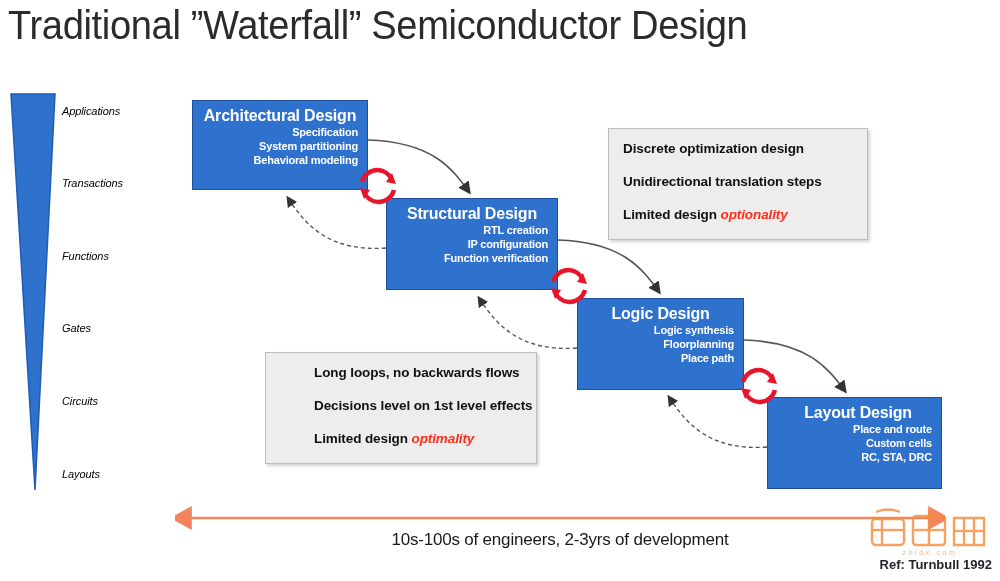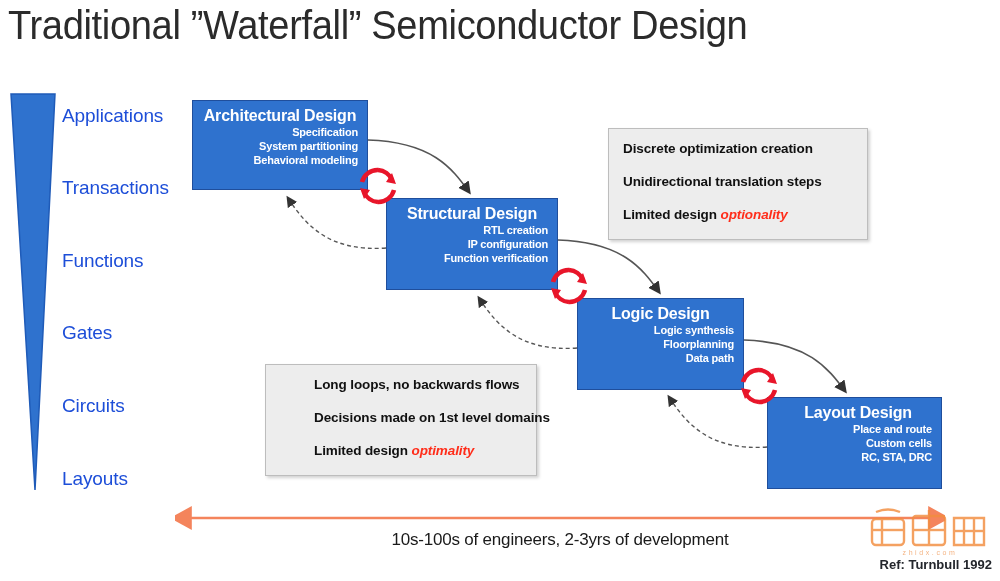"Applications" .level-label { color: #1d4ed8 -> #000000; font-size: 19px -> 11px; font-style: none -> italic }
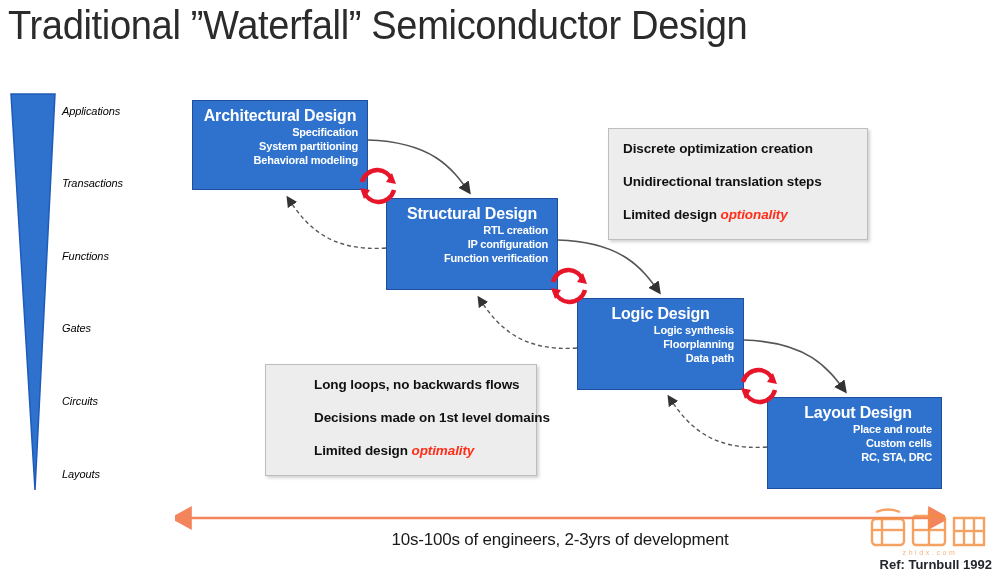"Discrete optimization creation" div.callout-line { text: creation -> design }
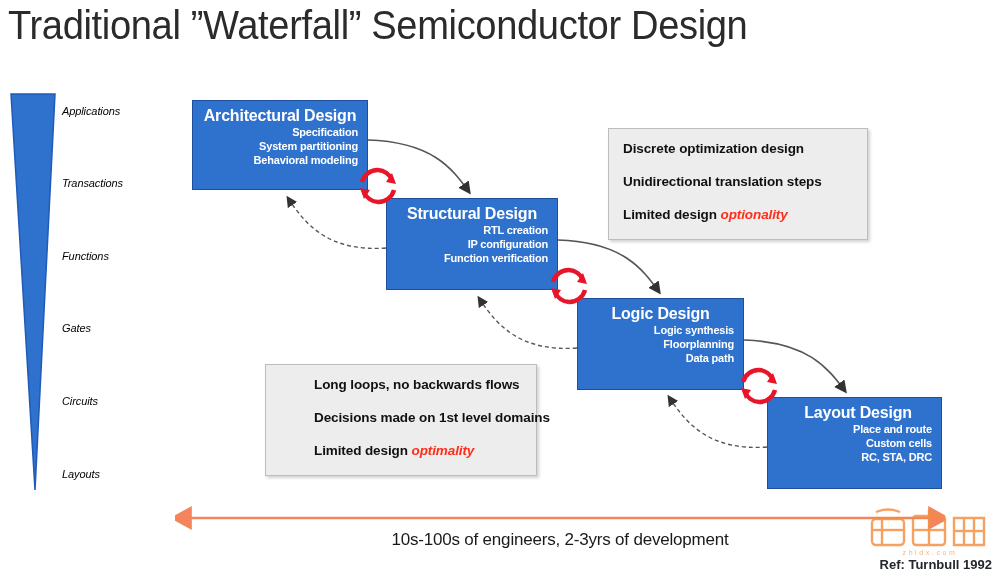"Data path" span.stage-line { text: Data -> Place }
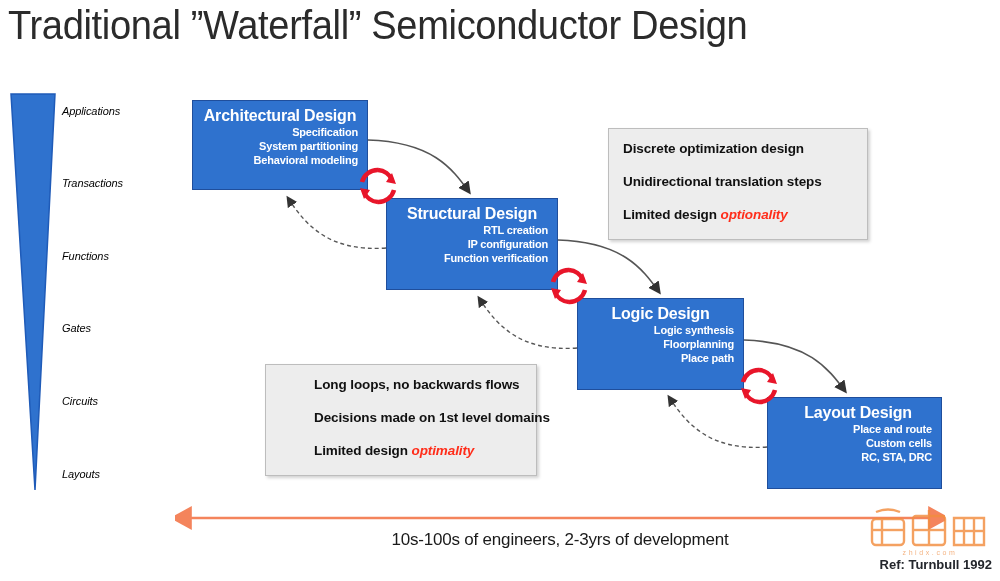"Long loops, no backwards flows" div.callout { top: 364px -> 352px }
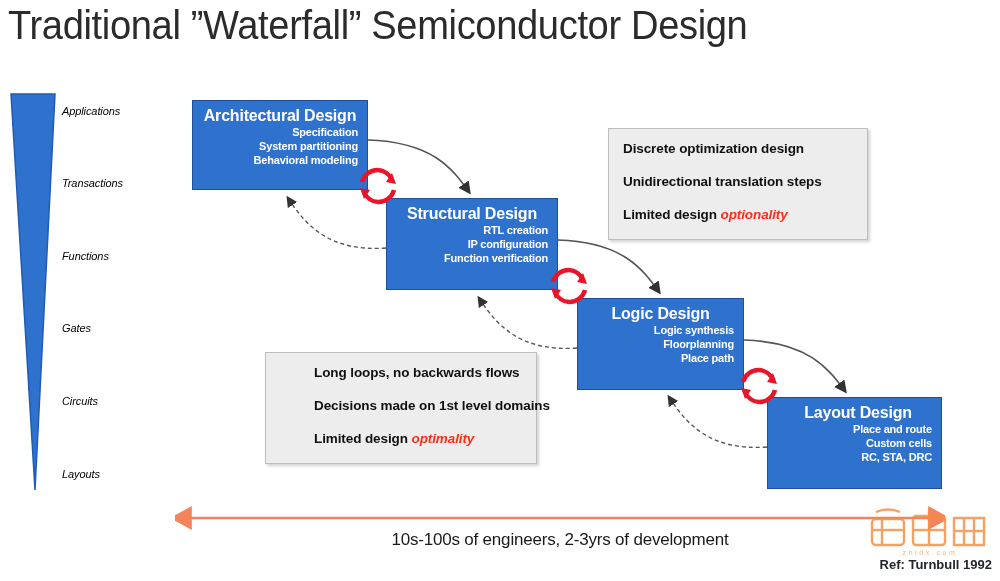"Decisions made on 1st level" div.callout-line { text: made on 1st level domains -> level on 1st level effects }
